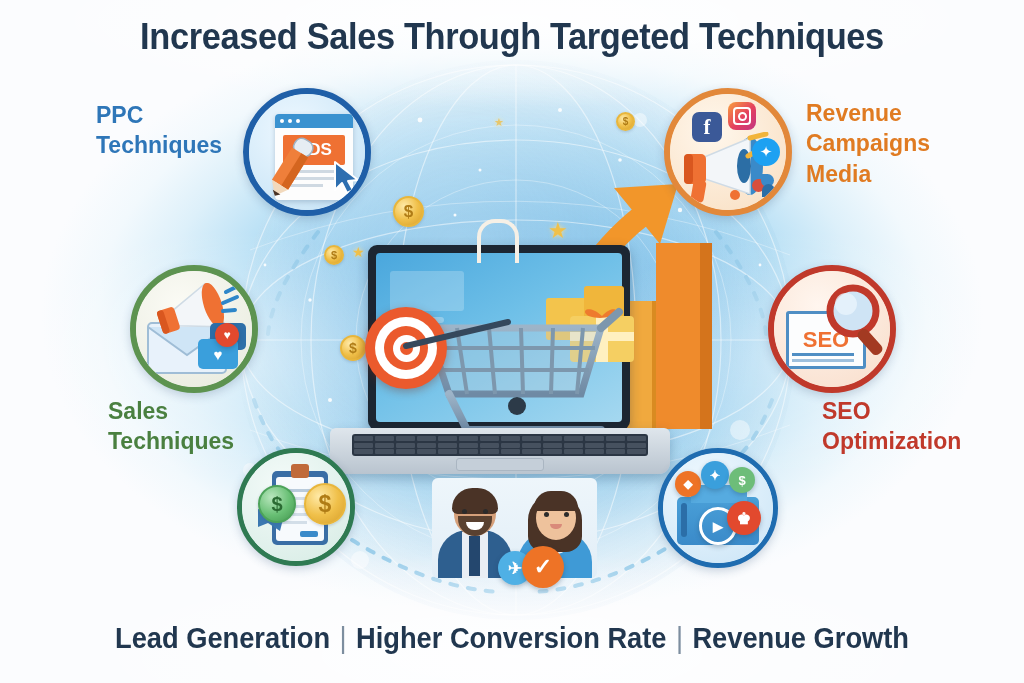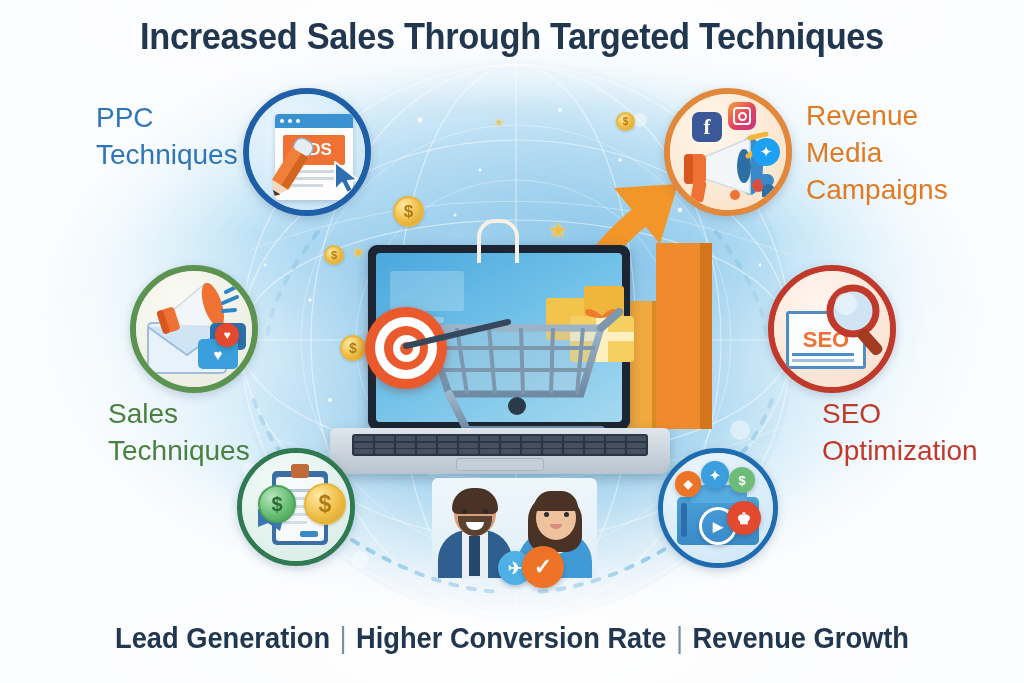"PPC" .label { font-size: 28px -> 23px; font-weight: 400 -> 700 }
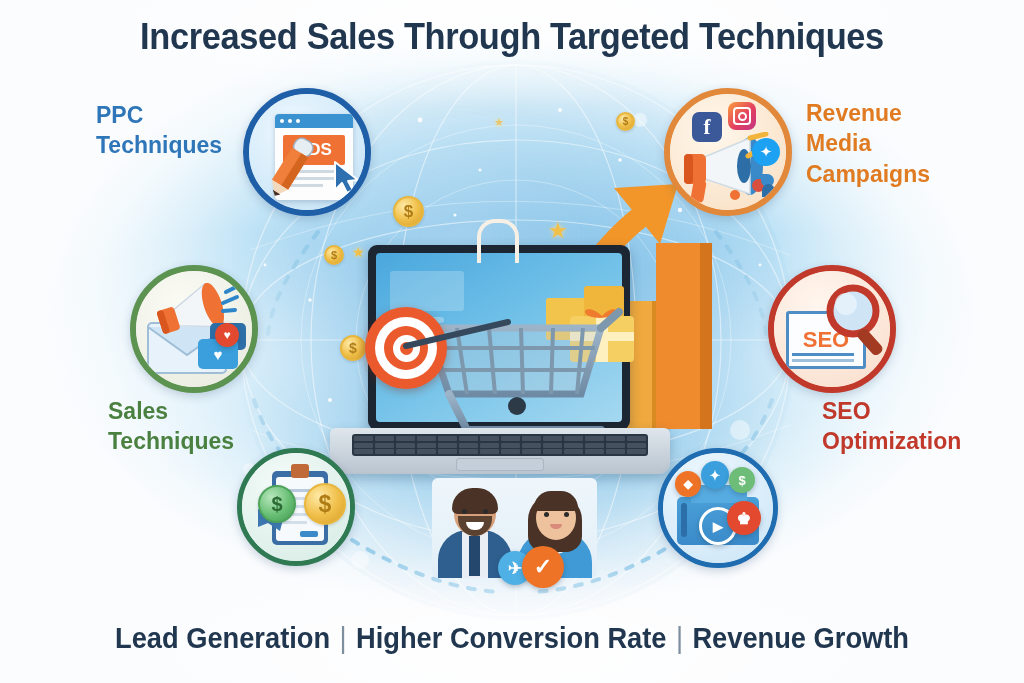"Media" div { order: before "Campaigns" -> after "Campaigns" }
